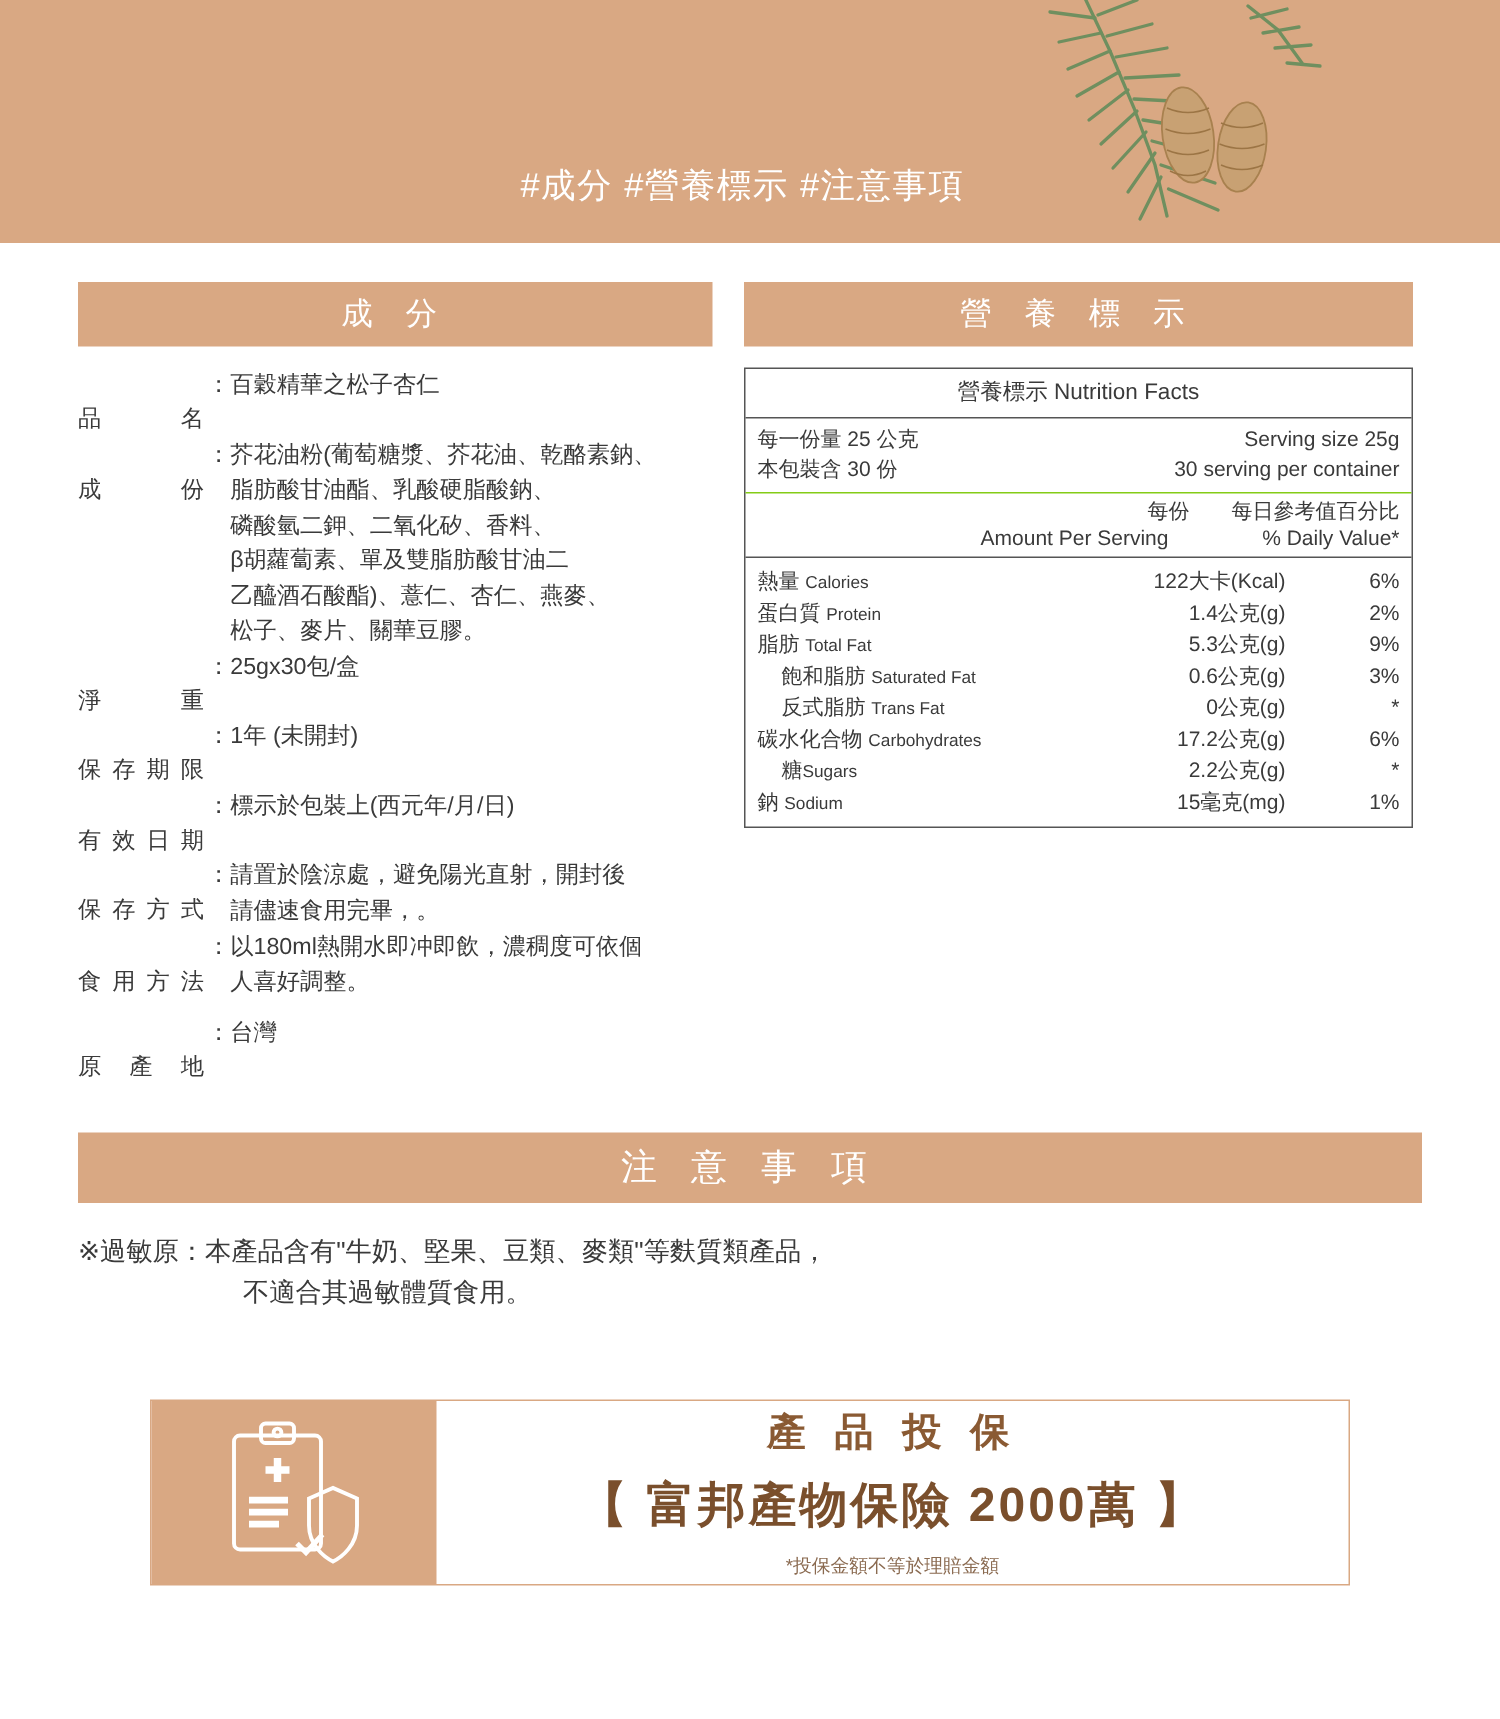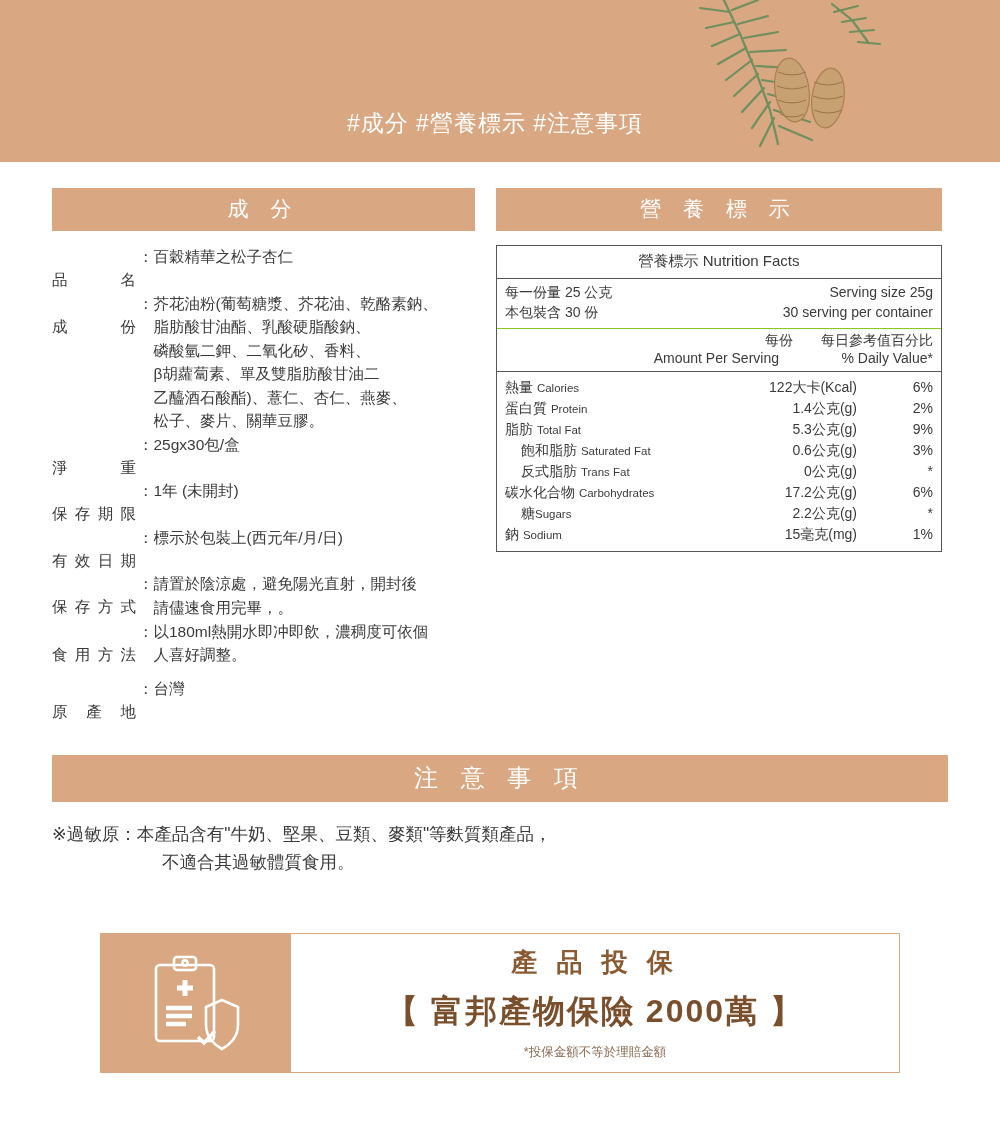"產 品 投 保" .ins-wrap { height: 140px -> 124px }
